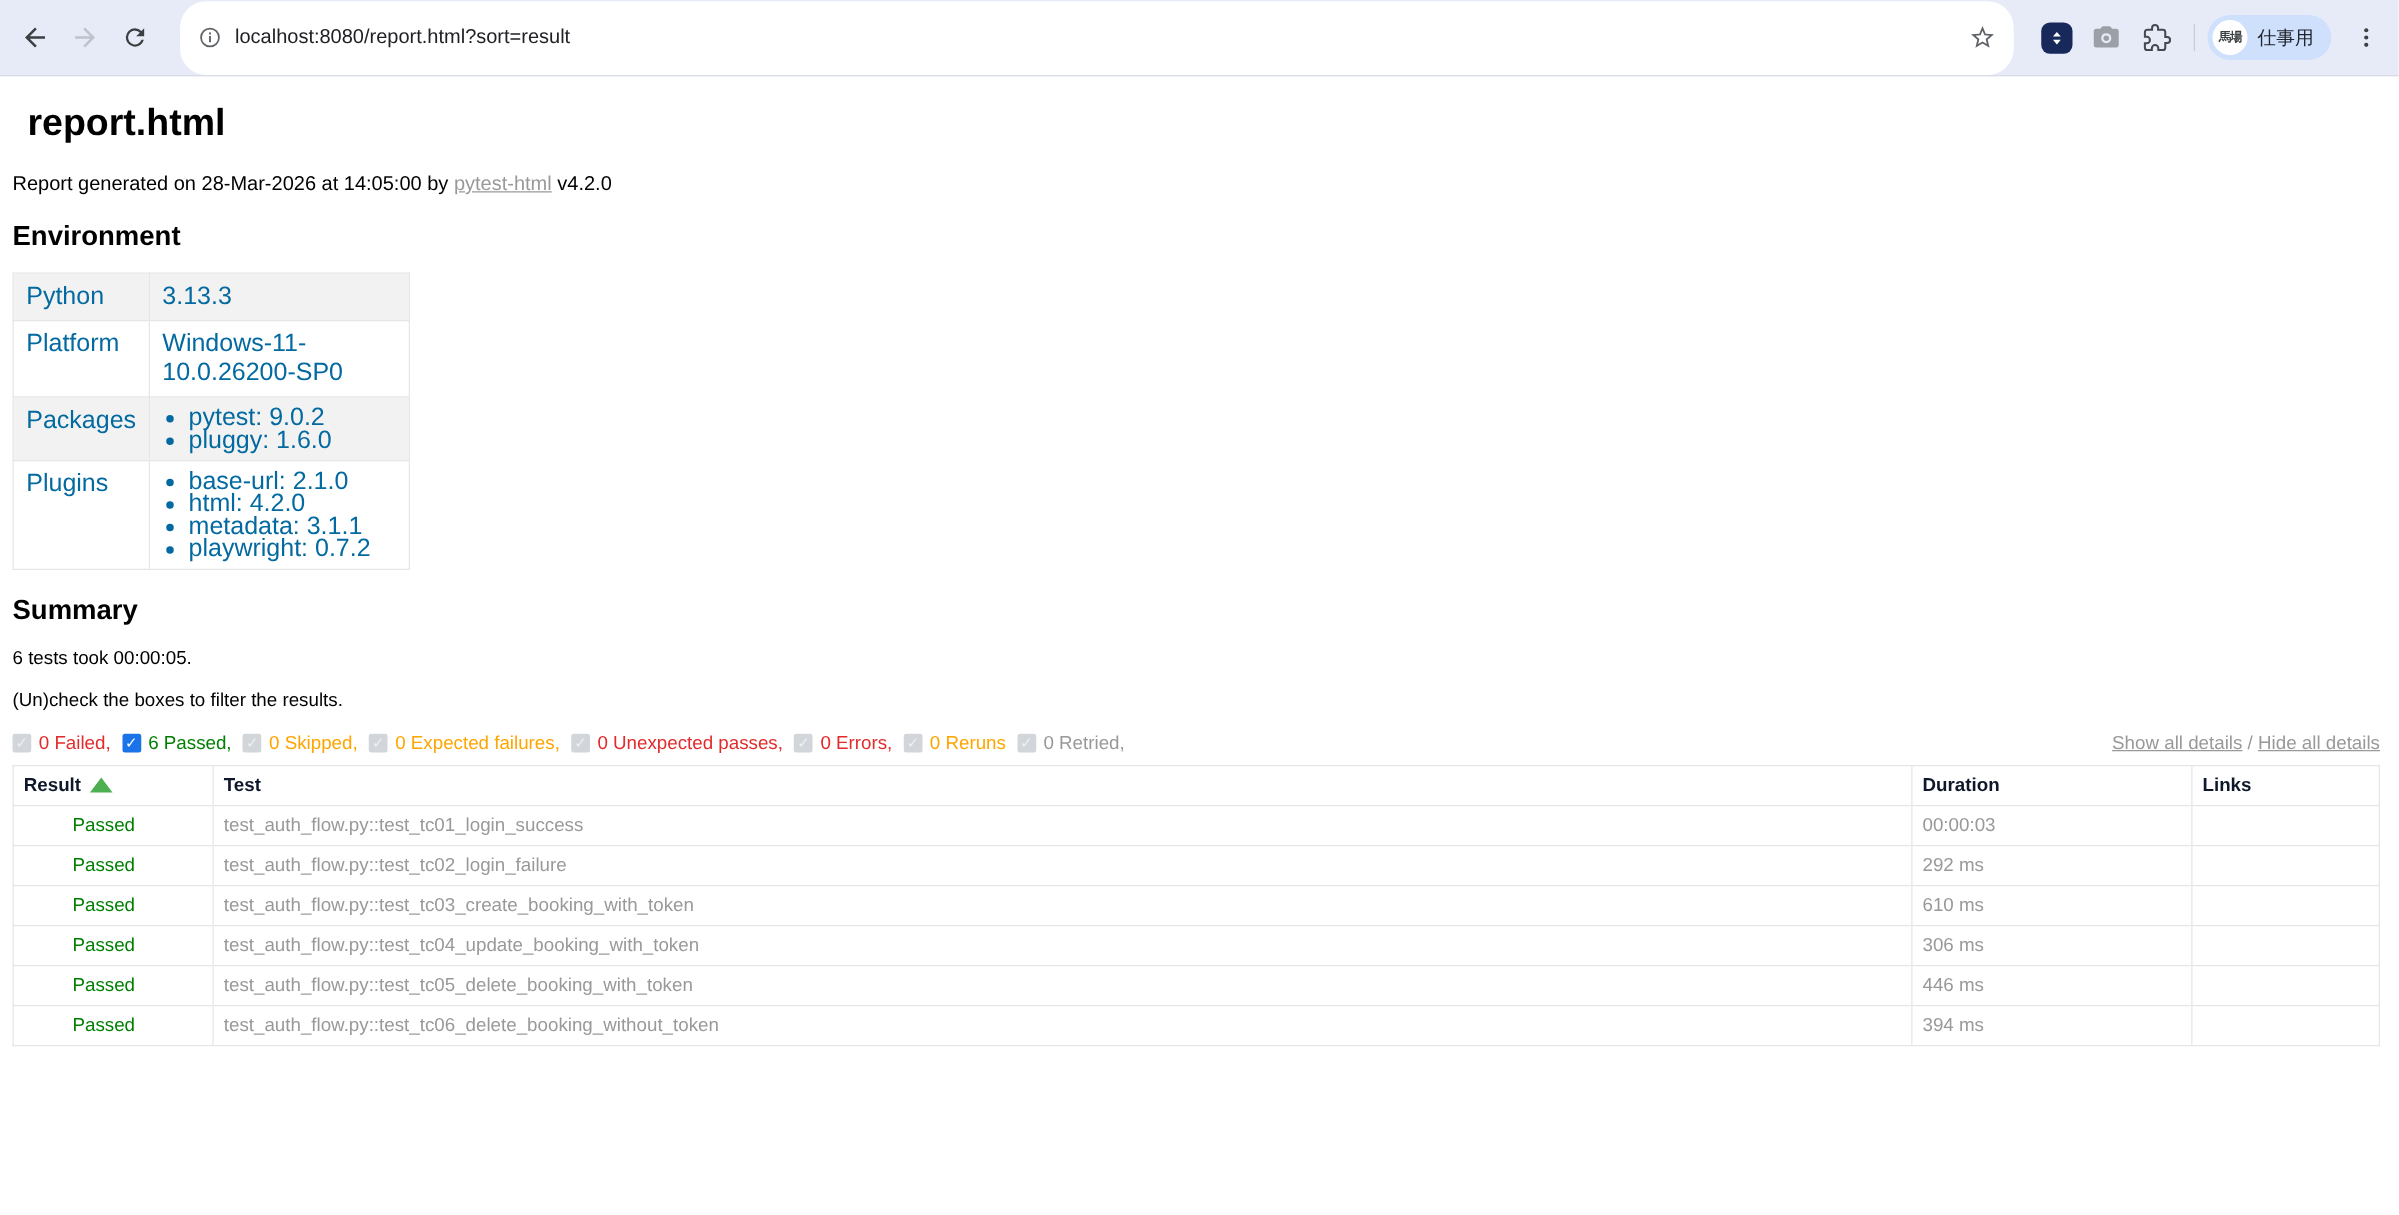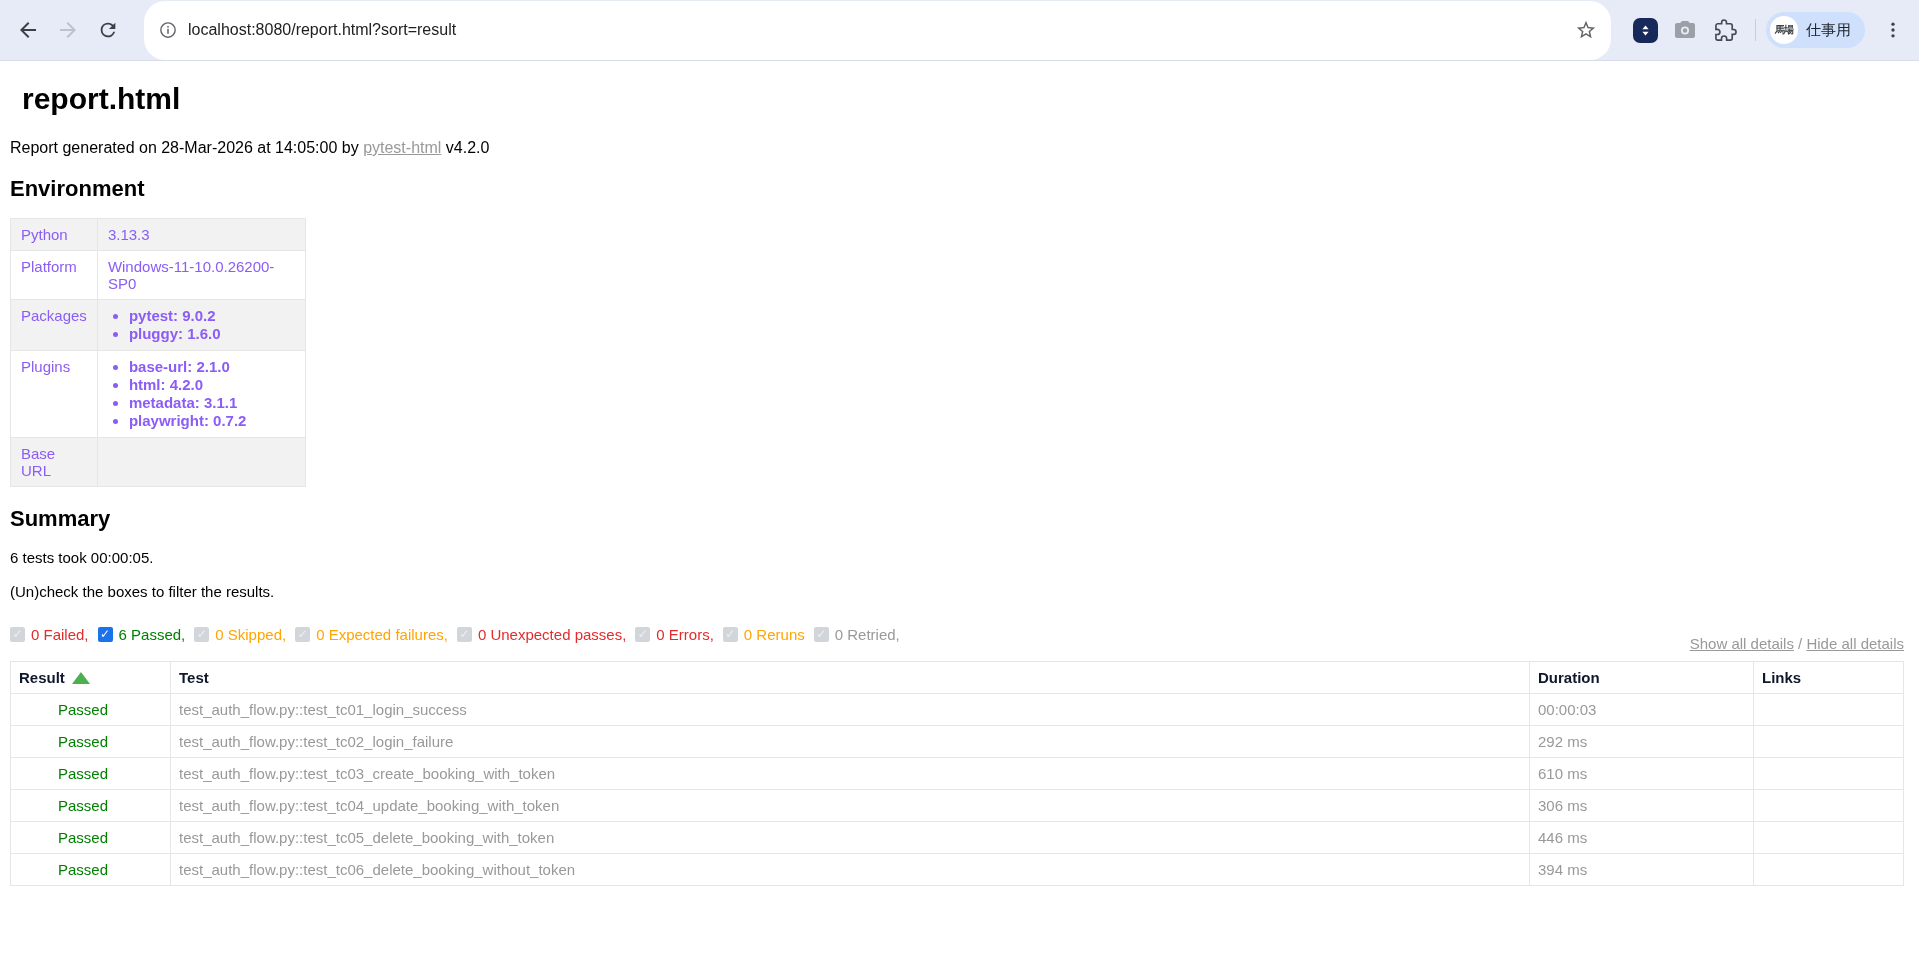"Python" table.env { color: #8b5cf6 -> #0369a1; font-size: 15px -> 20px }
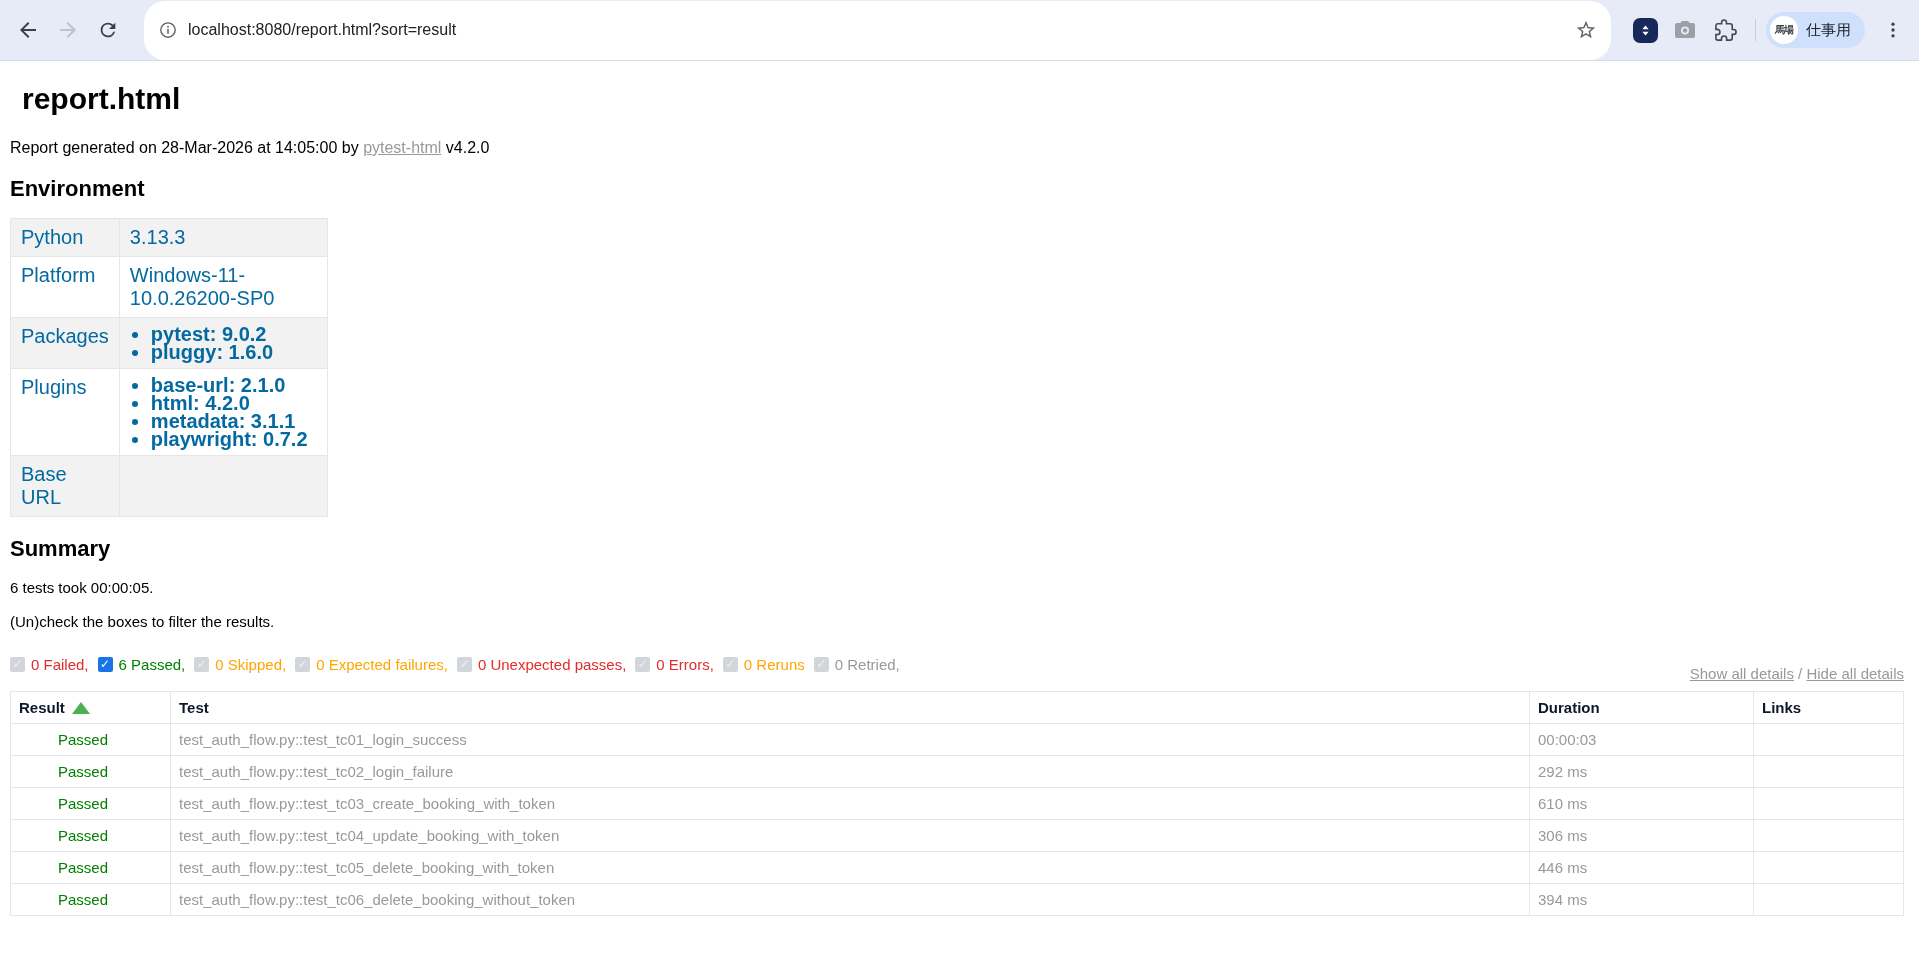"pytest: 9.0.2" table.env ul { font-weight: bold -> none }
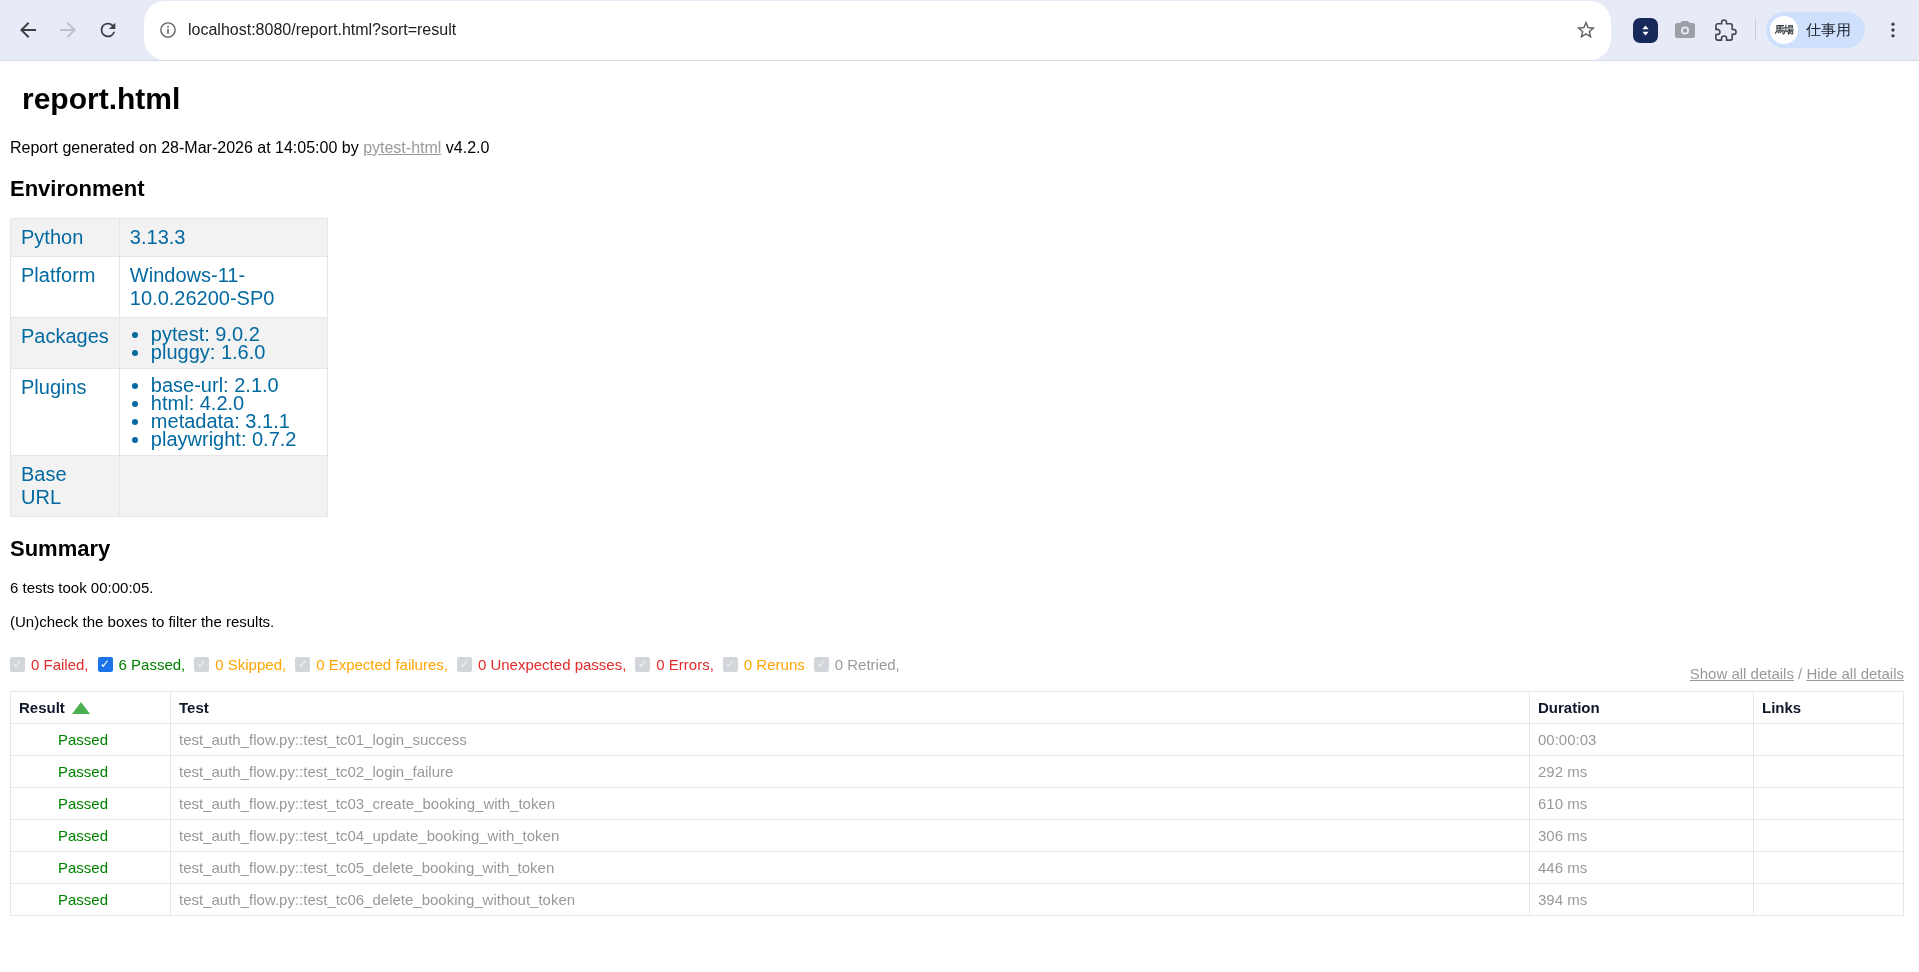"Base URL" tr.odd { html: <tr> <td>Base URL</td> <td></td> </tr> -> none }
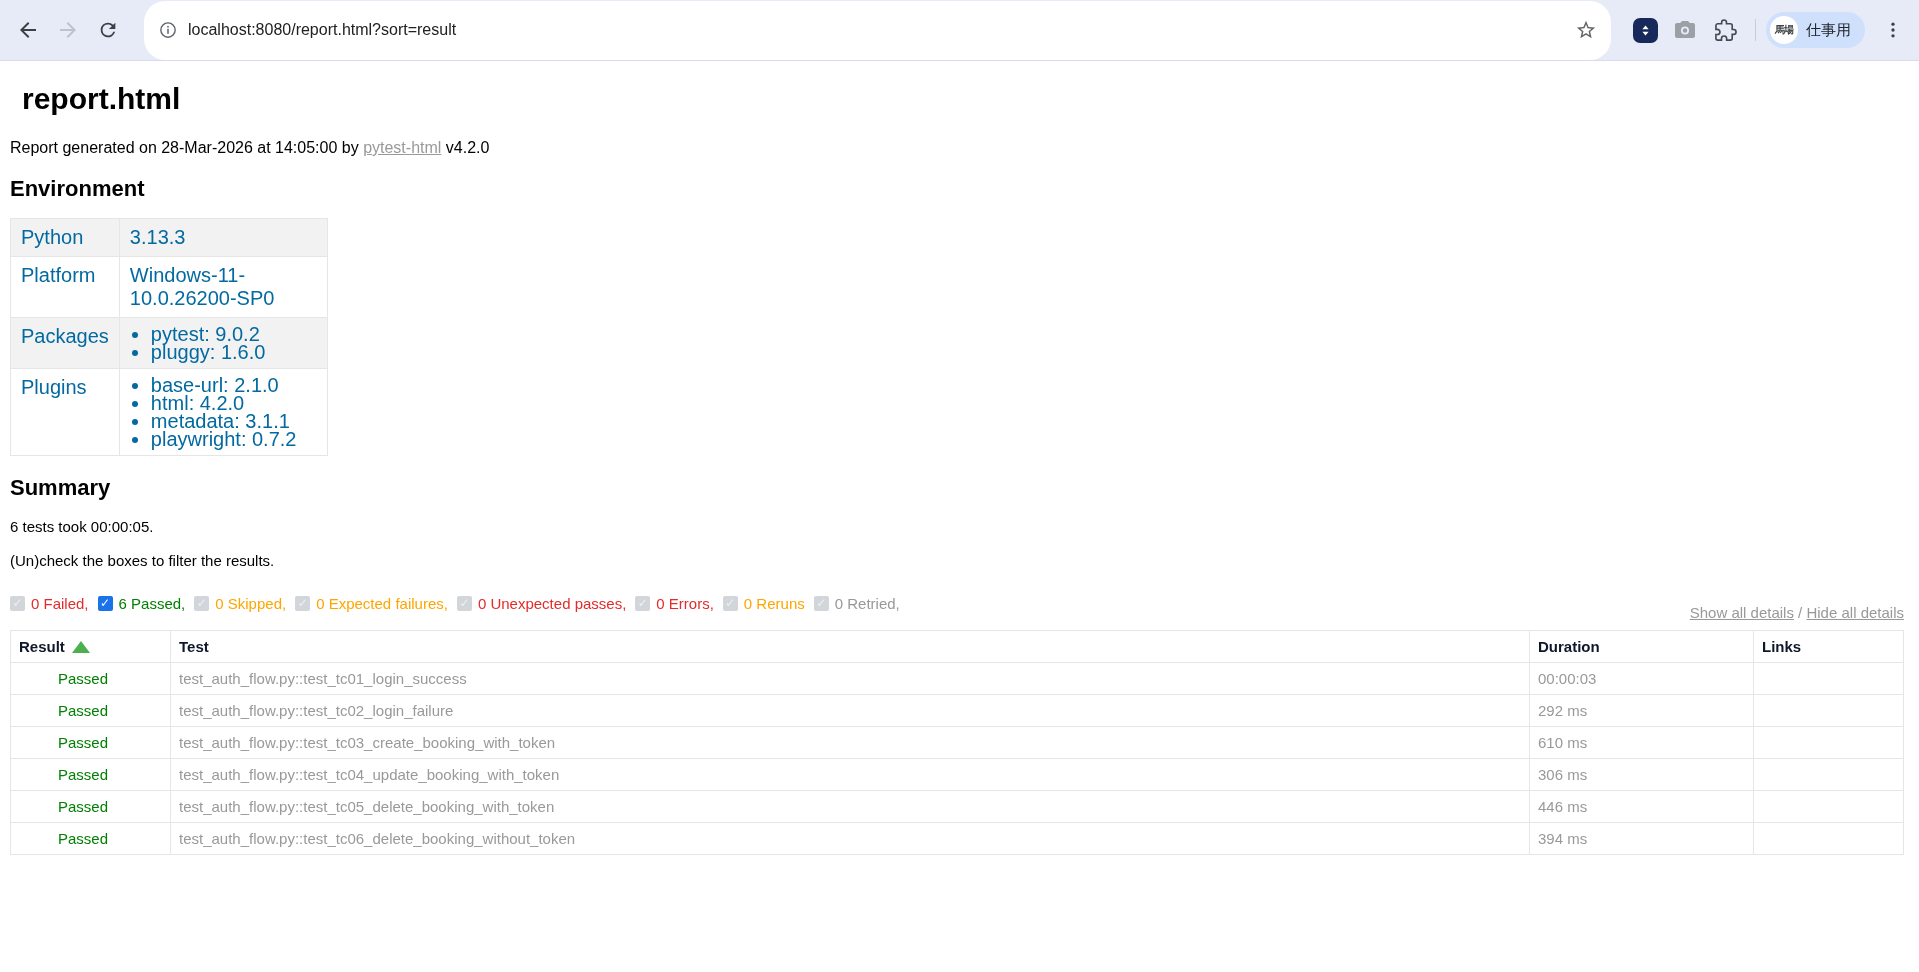"Show all details / Hide" .detail-links { margin-top: 18px -> none }
